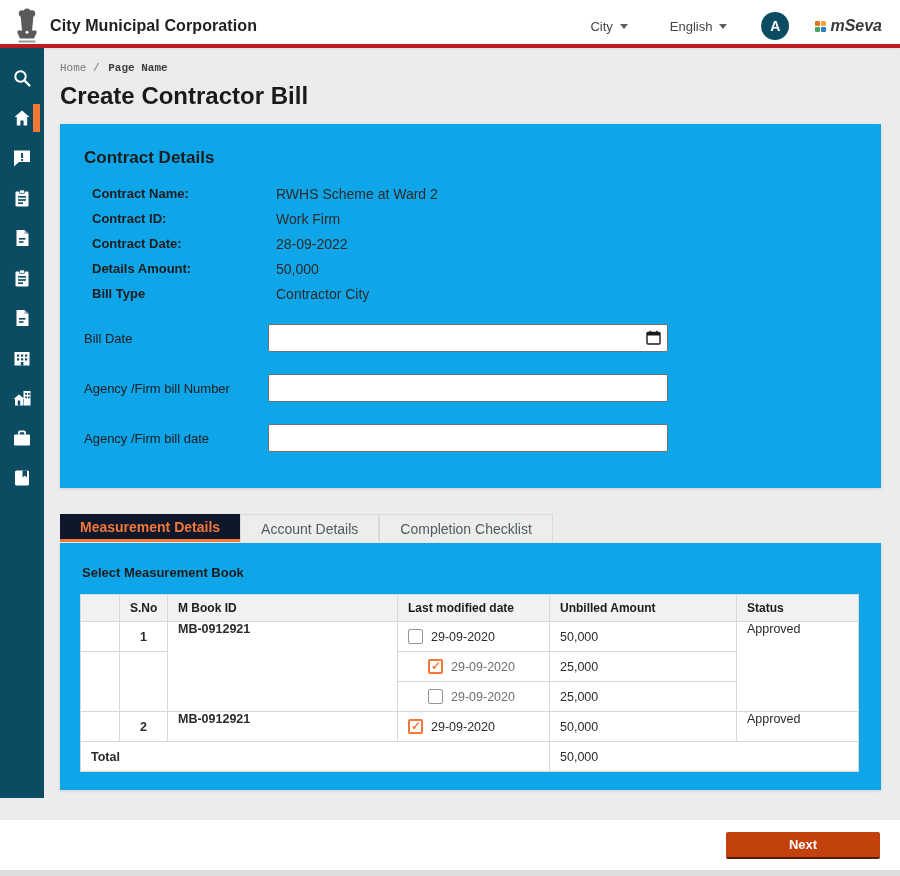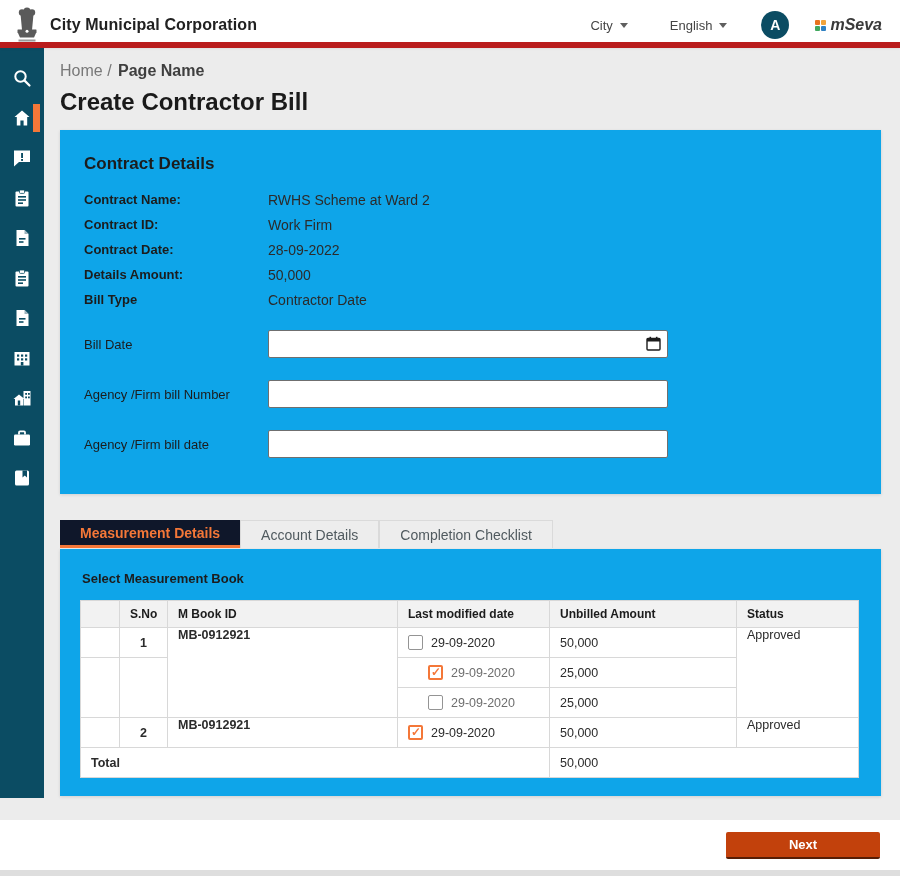"City Municipal Corporation" .header { border-bottom: 6px solid #b91c1c -> 4px solid #b91c1c }
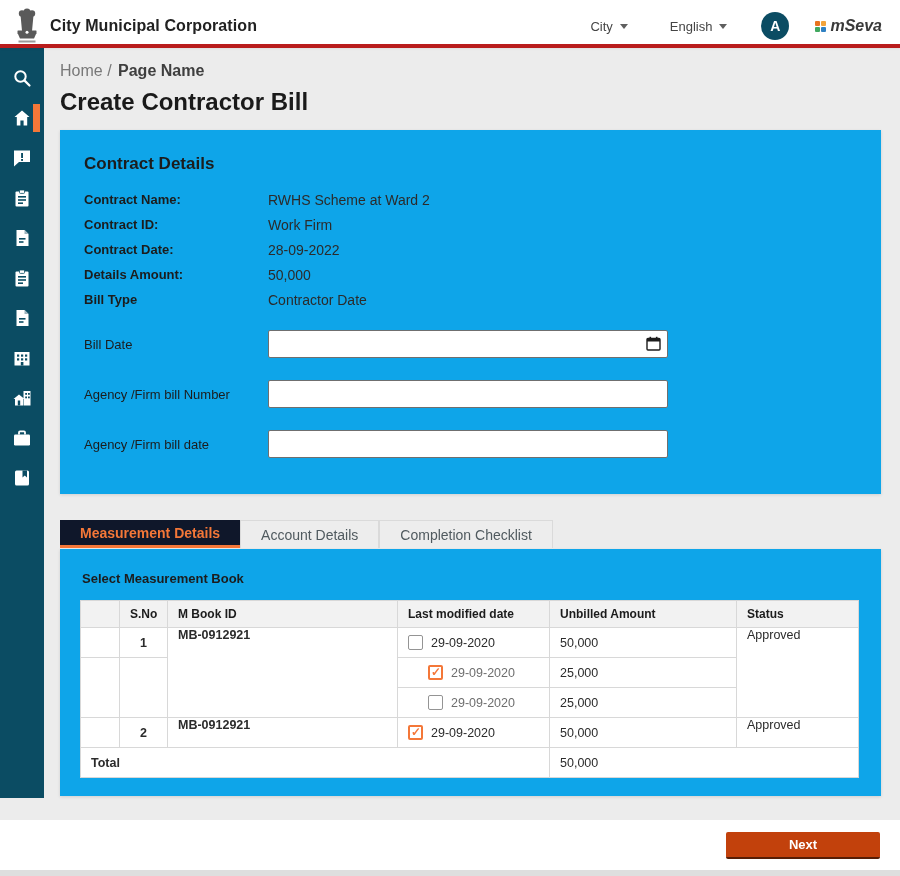"Home / Page Name" .breadcrumb { font-family: none -> Liberation Mono, monospace; font-size: 16px -> 11px }
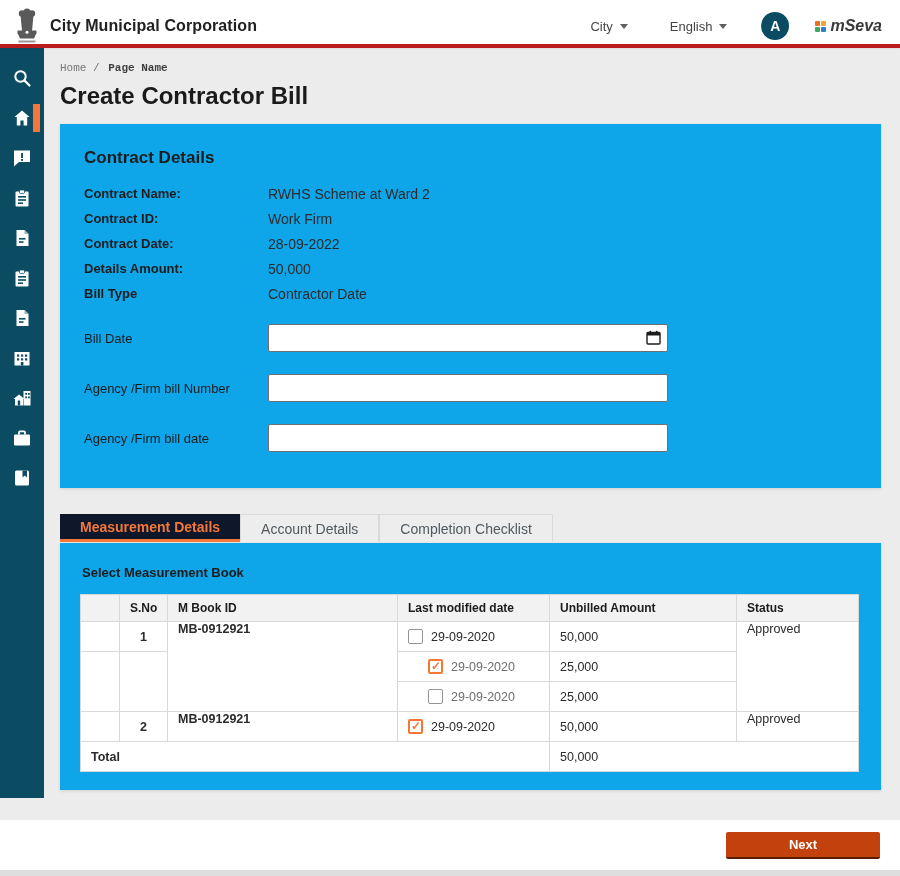"Contract Name:" .info-row { margin-left: none -> 8px }
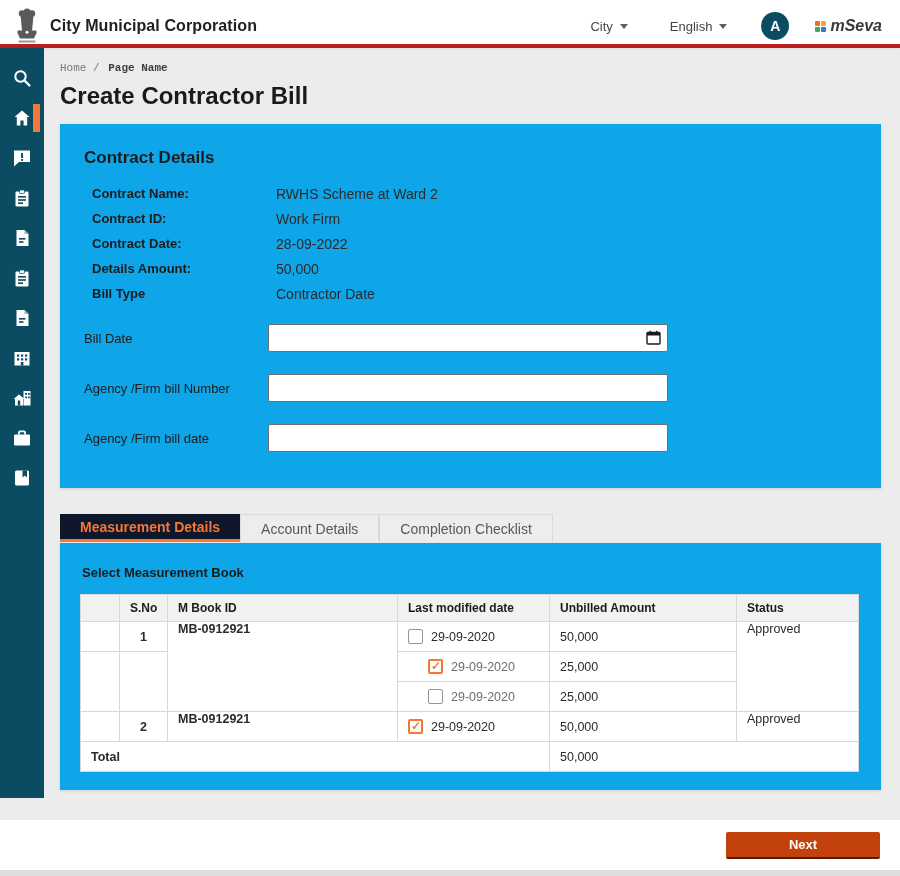"Contractor Date" span.info-value { text: Date -> City }
